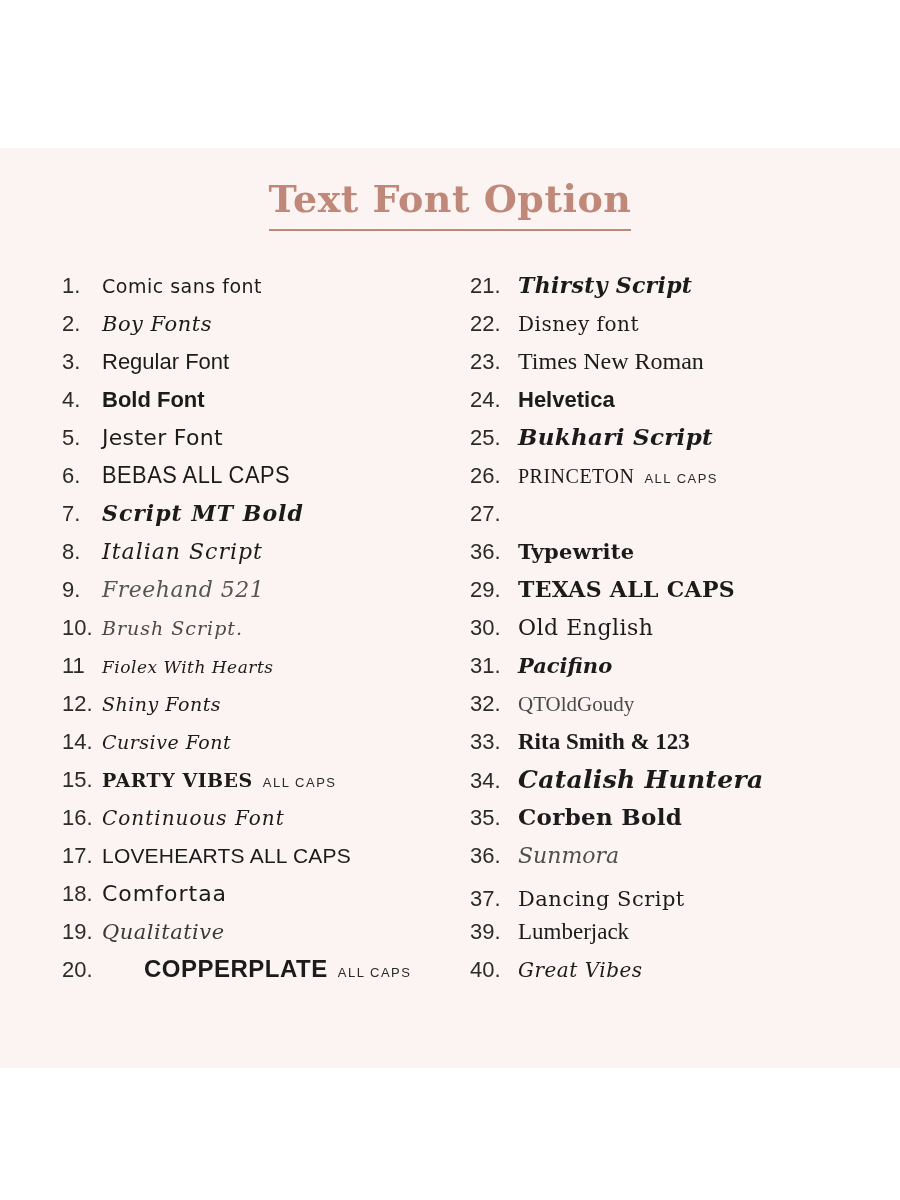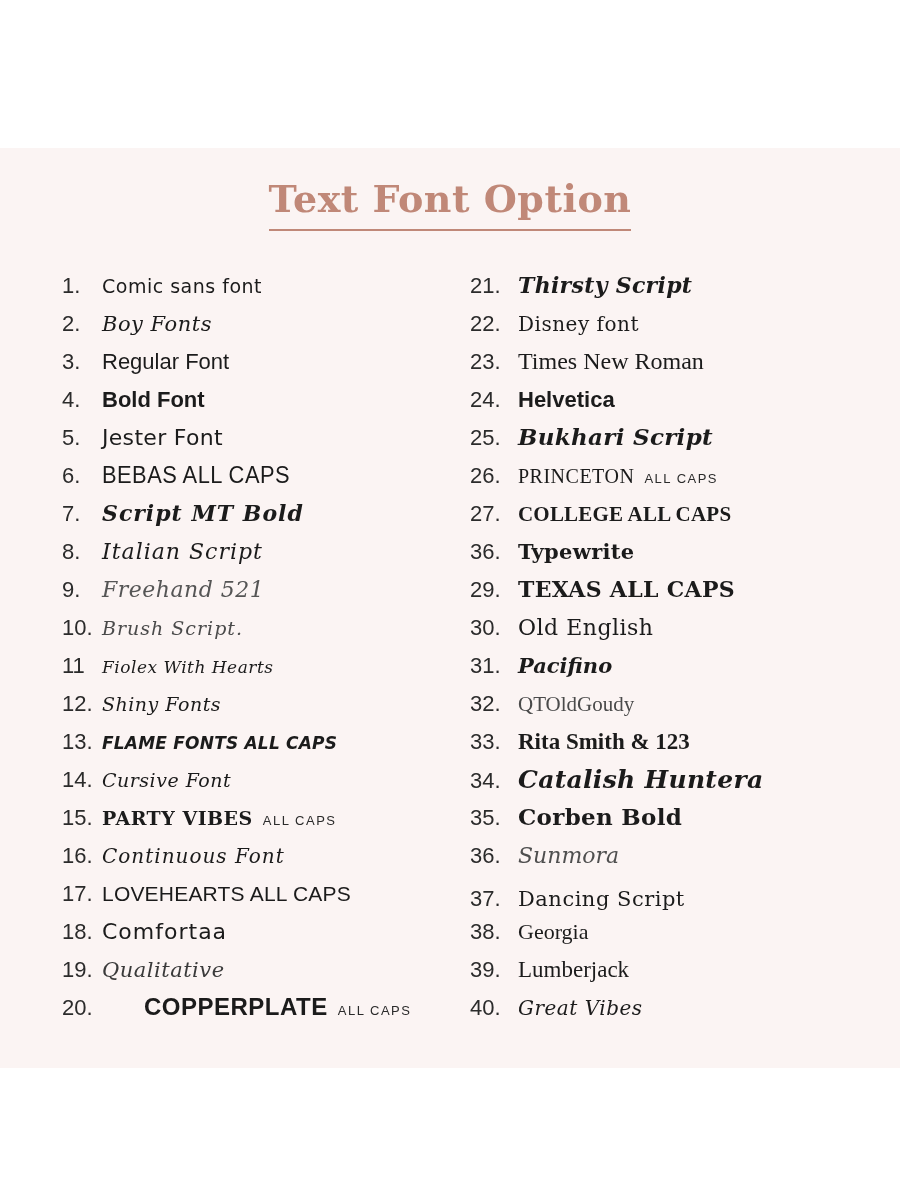"COLLEGE ALL CAPS" span.sample { html: <span>COLLEGE ALL CAPS</span> -> none }
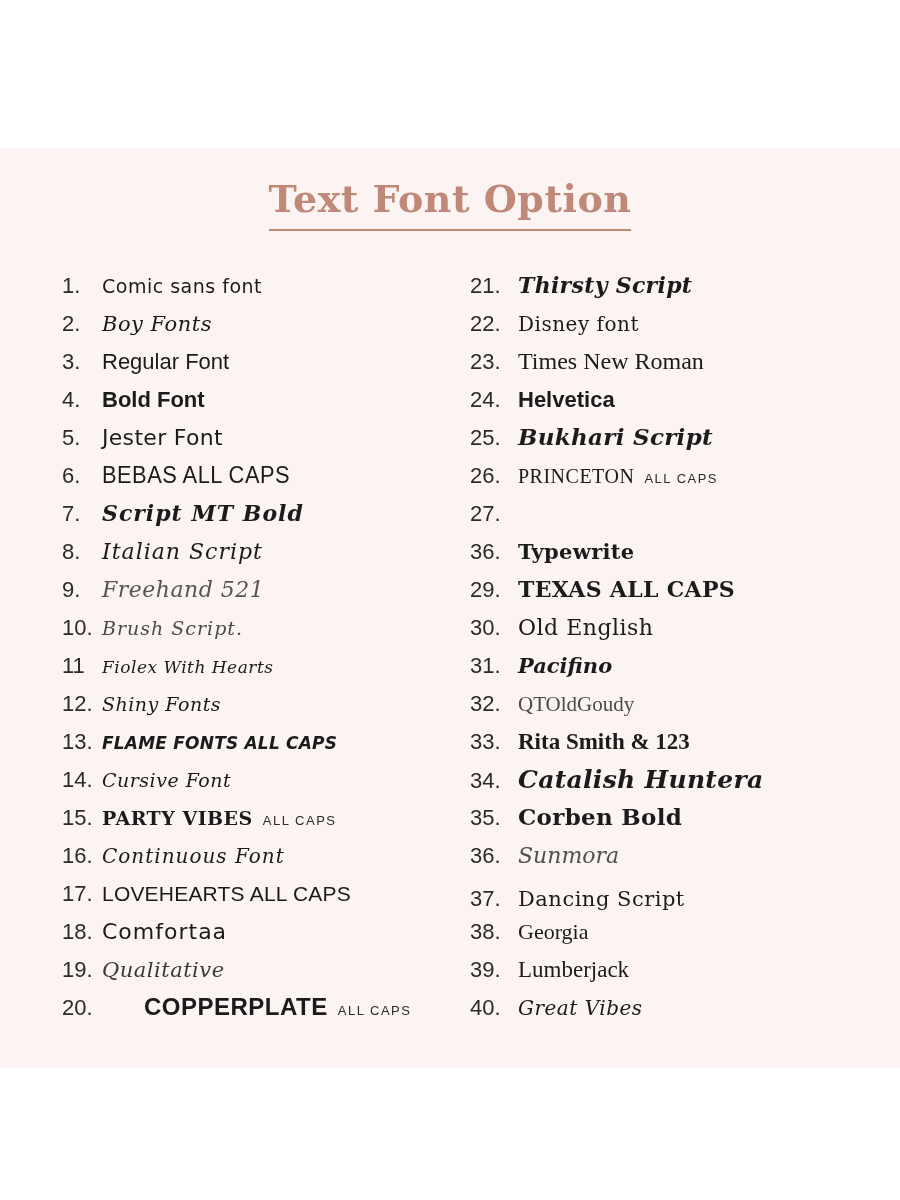"13." div.row { html: <div> <span>13.</span> <span>FLAME FONTS ALL CAPS</span> </div> -> none }
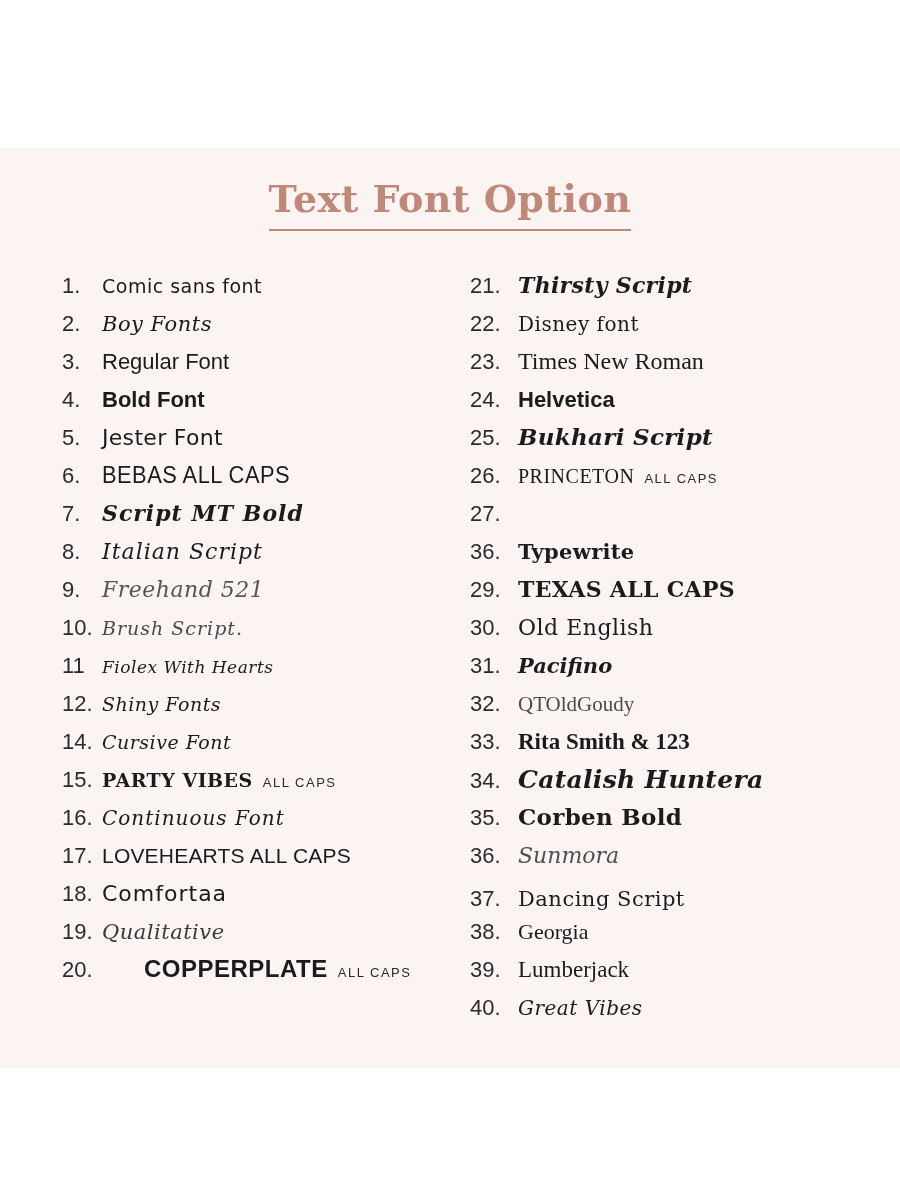"38." div.row { html: <div> <span>38.</span> <span>Georgia</span> </div> -> none }
